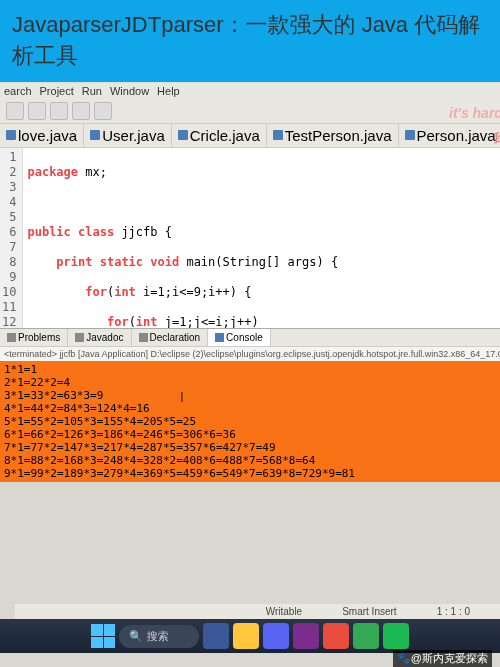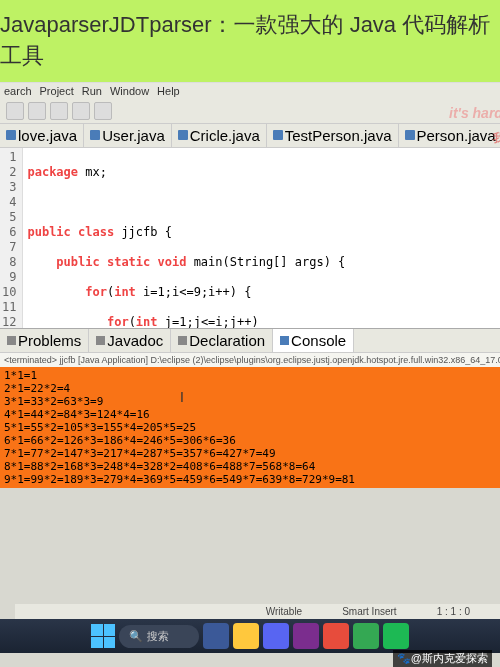"JavaparserJDTparser：一款强大的 Java 代码解析工具" .article-title { background: #bef264 -> #0ea5e9; padding: 10px 0 -> 10px 12px }
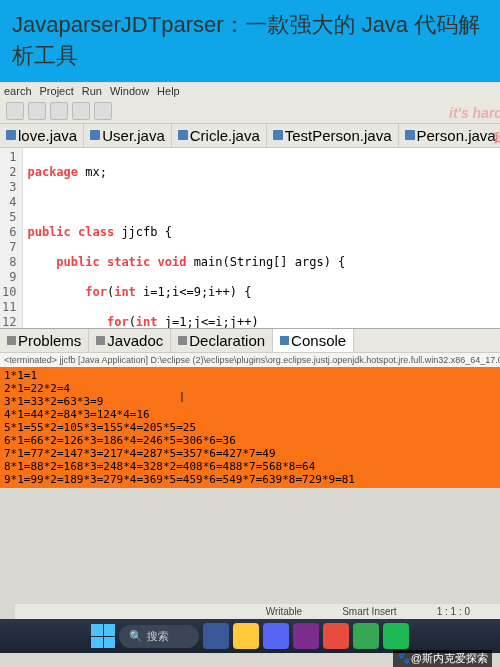"public static void" span.kw { text: public -> print }
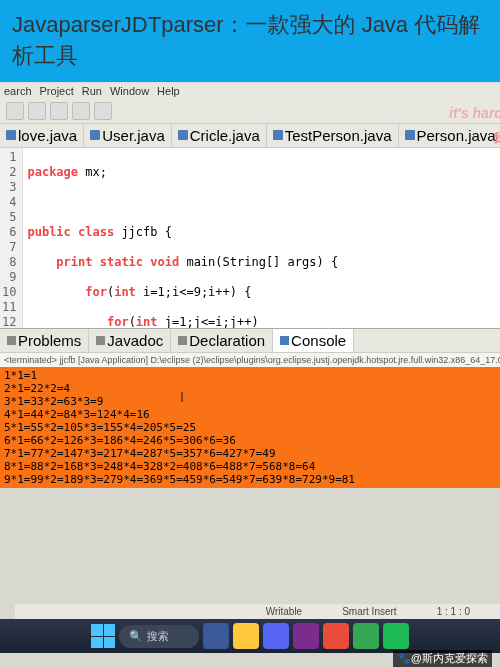"Problems" .panel-tabs { font-size: 15px -> 10px }
